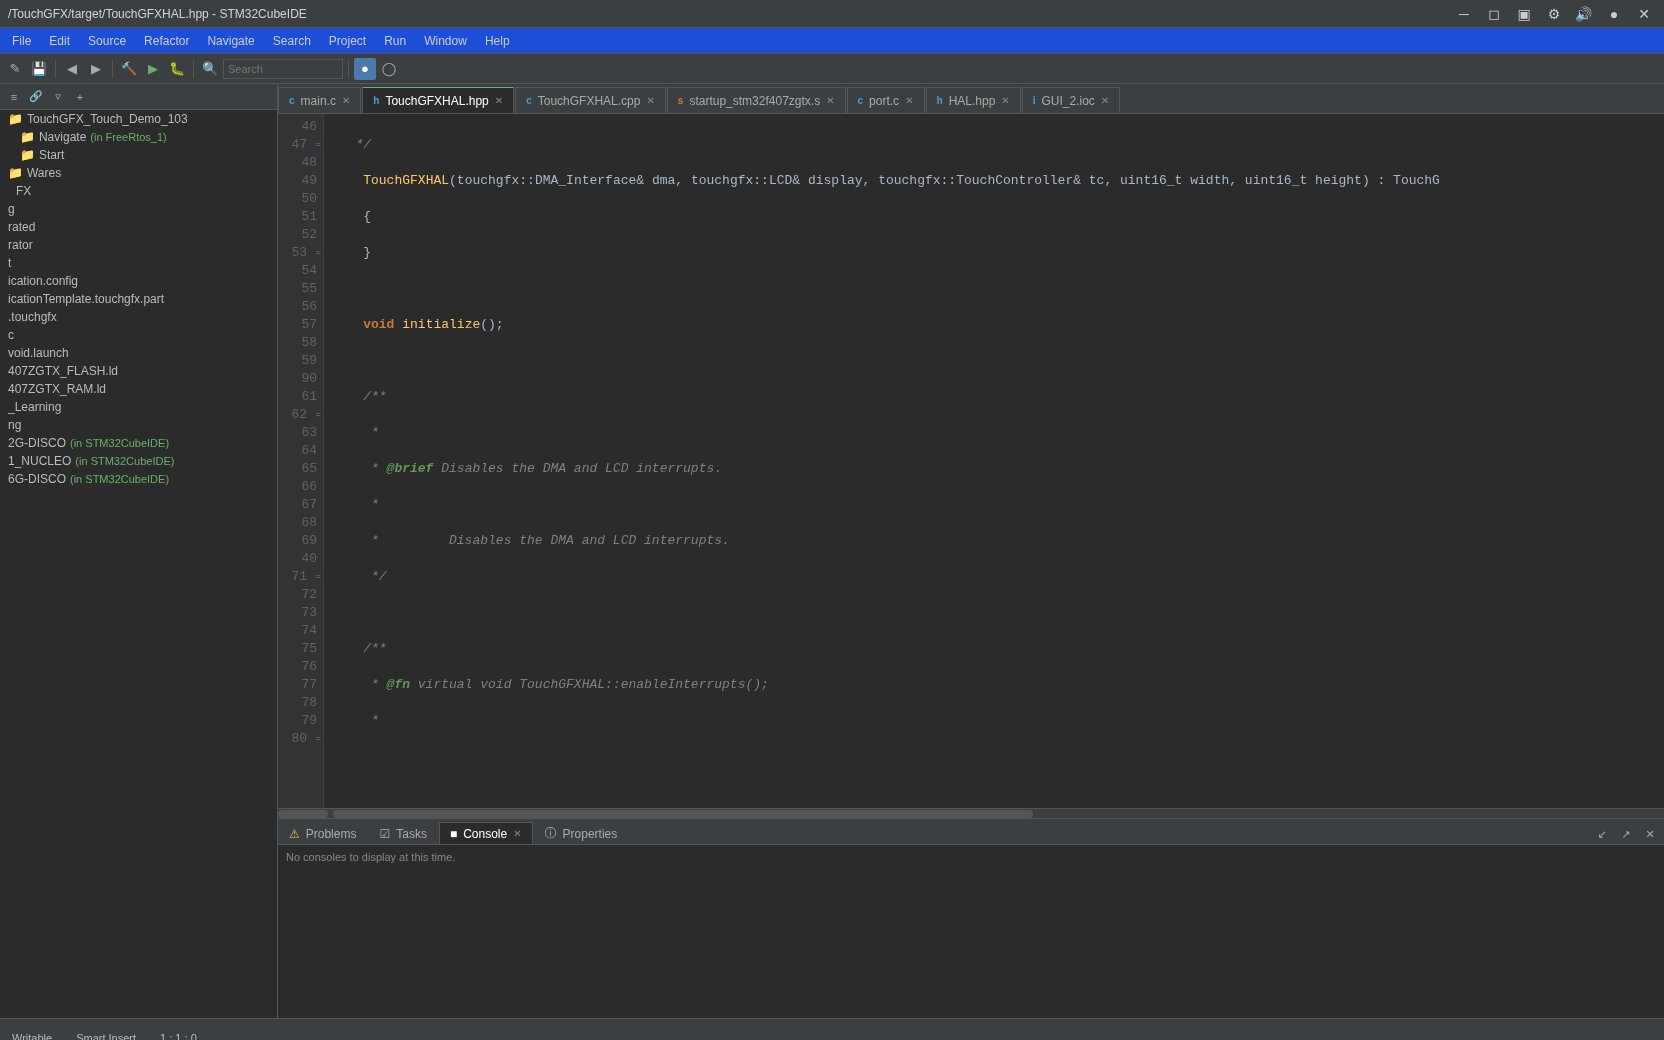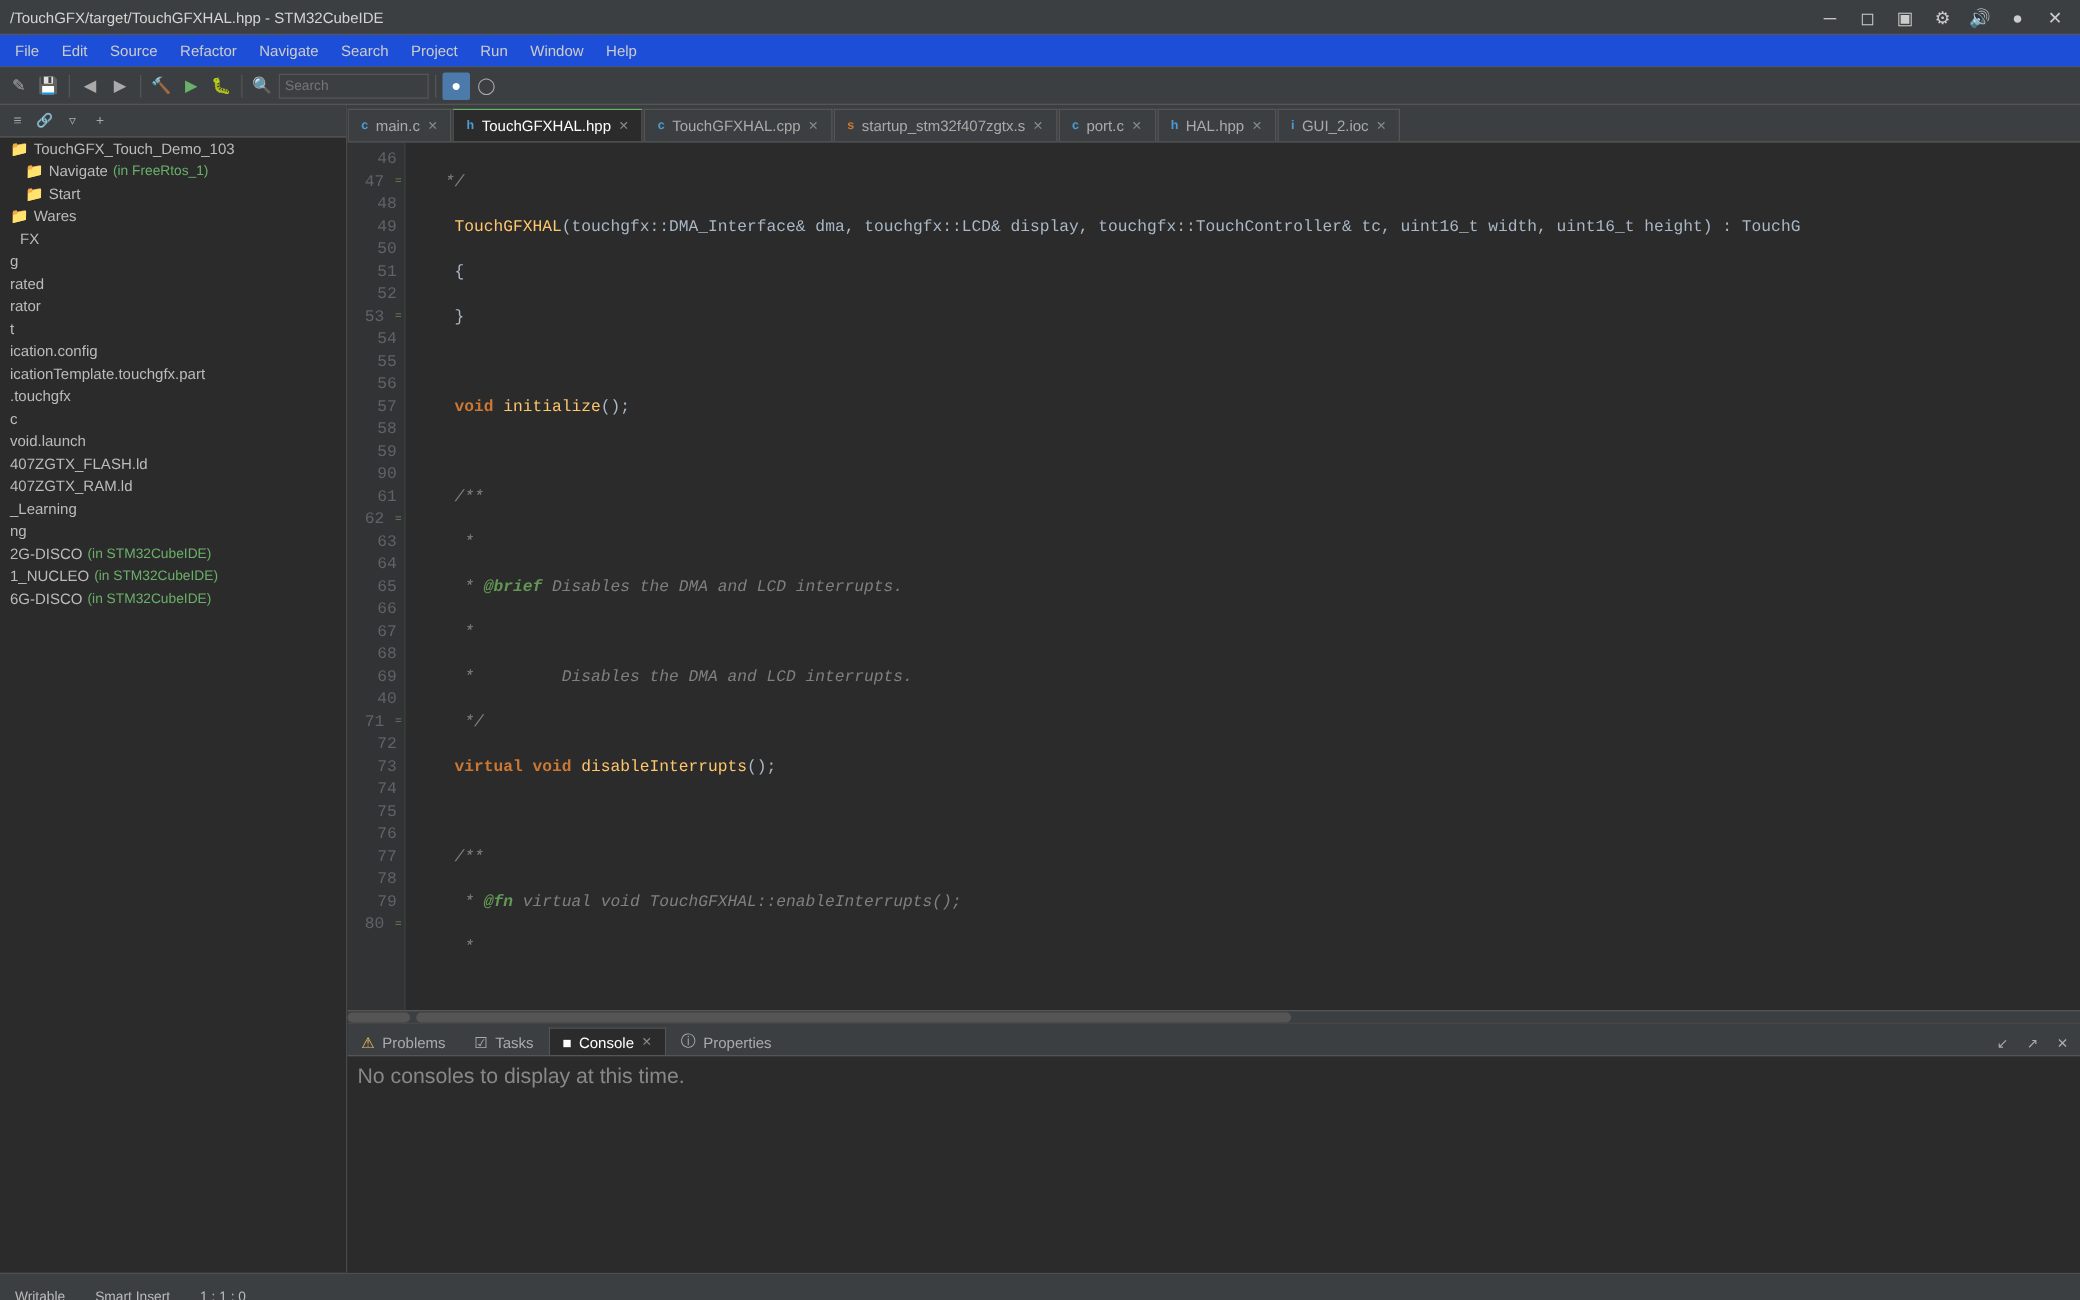"virtual void disableInterrupts();" span.code-line { html: <span> <span>virtual</span> <span>void</span> <span>disableInterrupts</span>();</span> -> none }
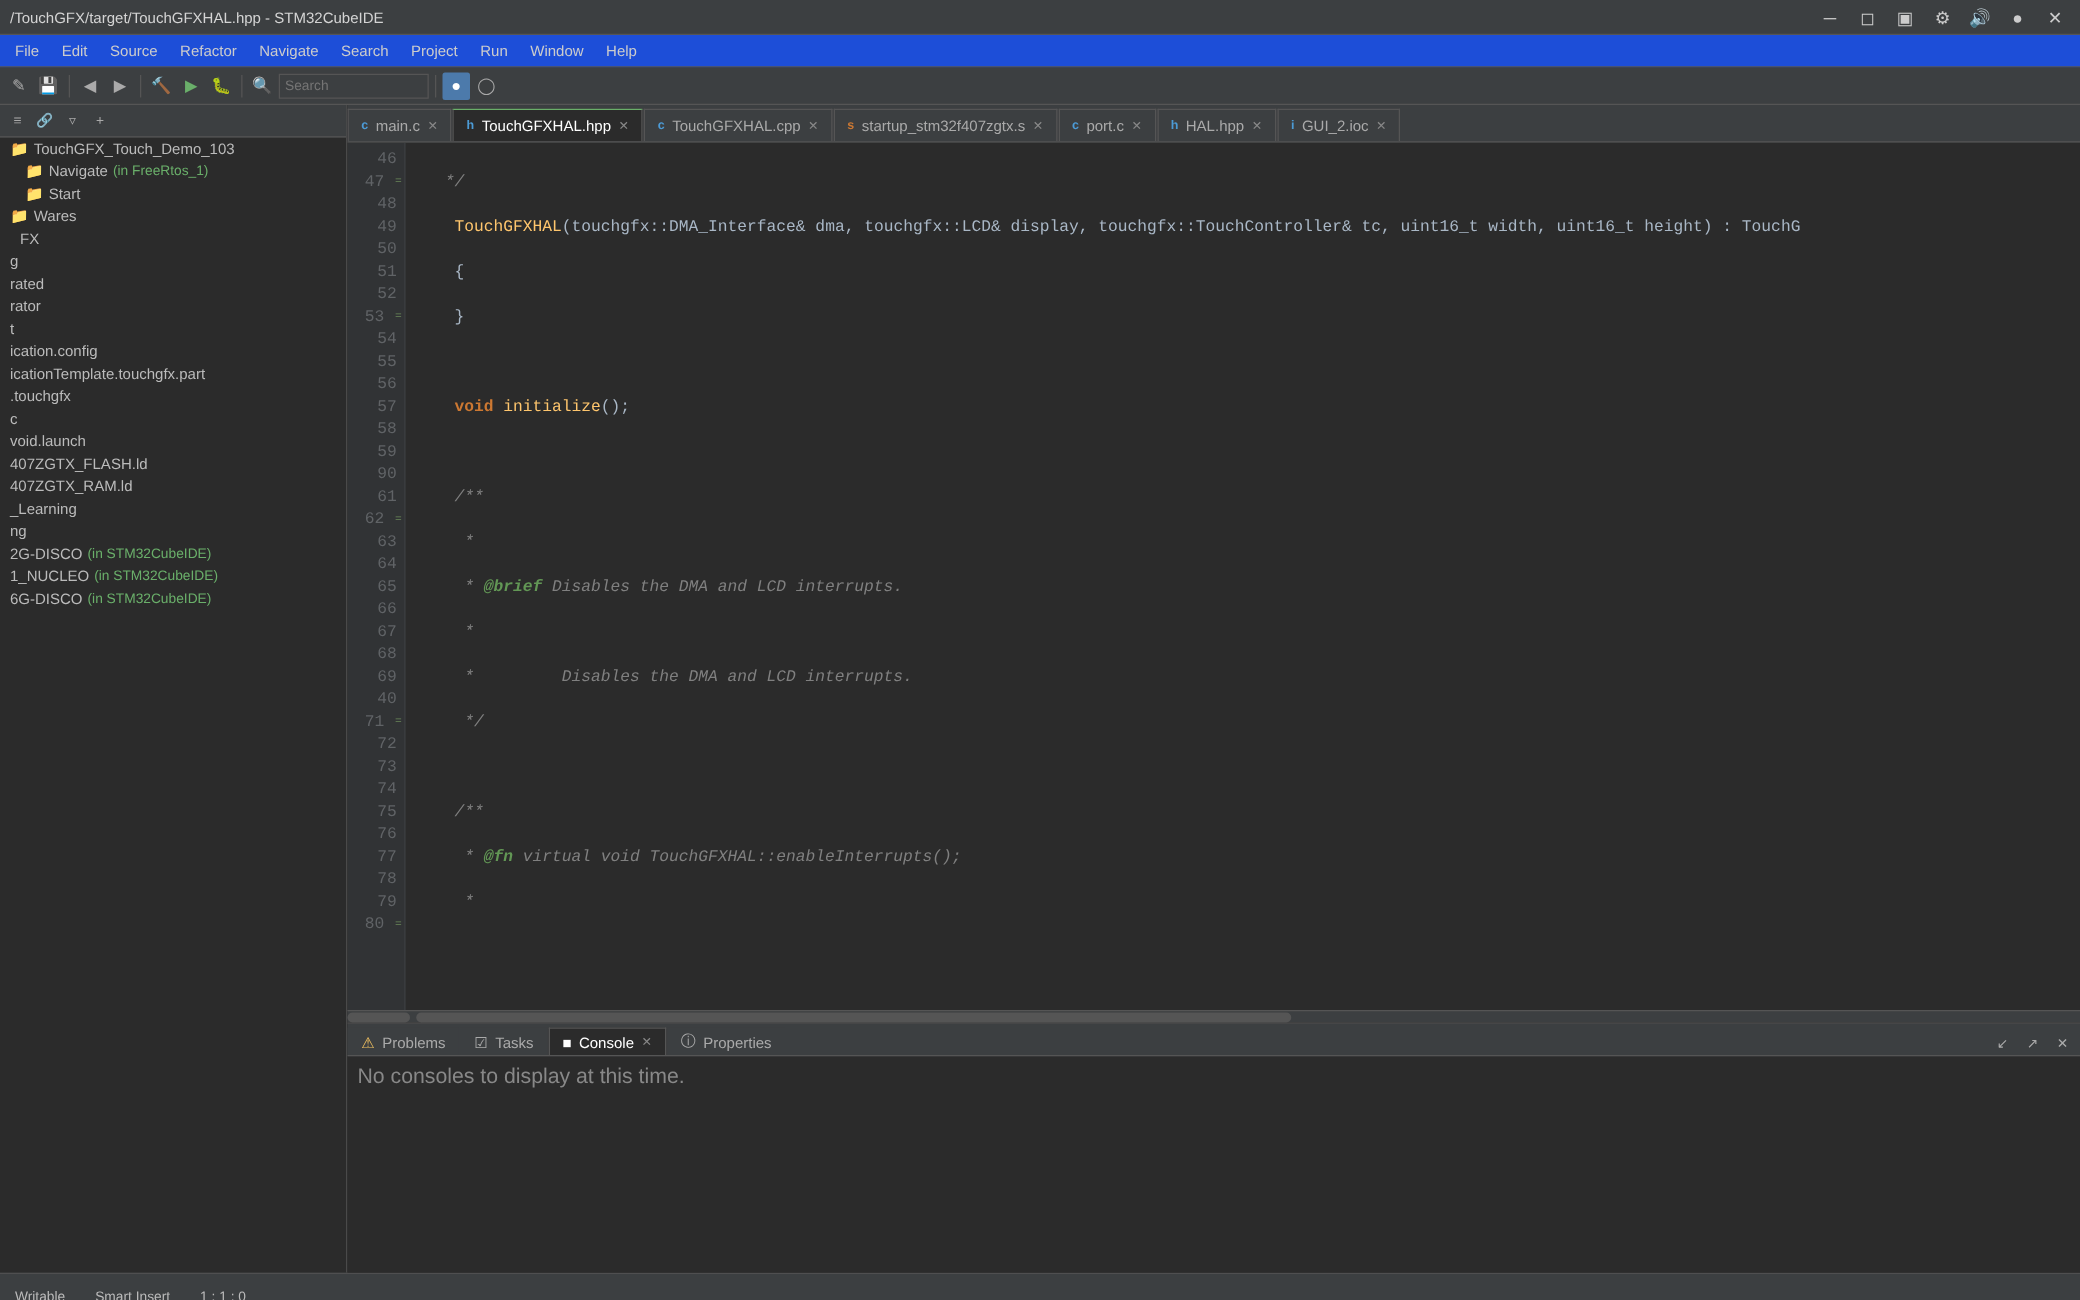"No consoles to display at" #bottom-content { font-size: 17px -> 11px }
